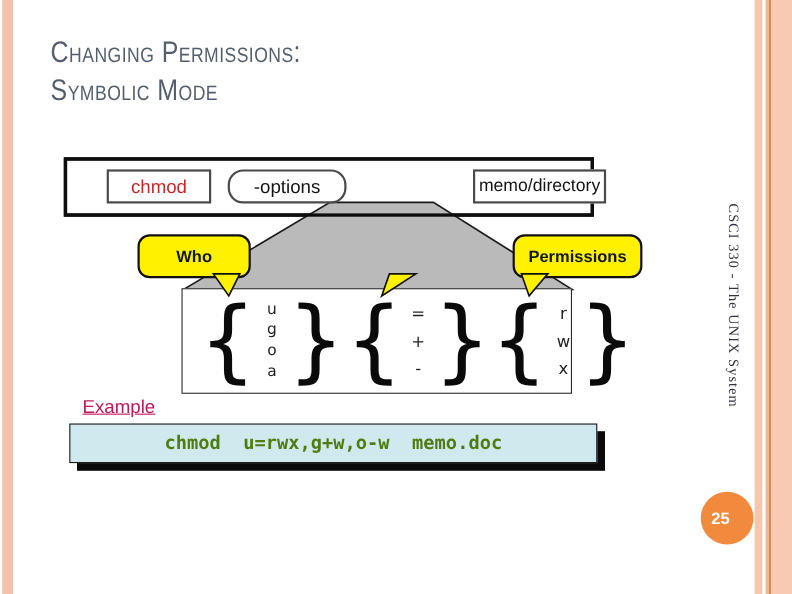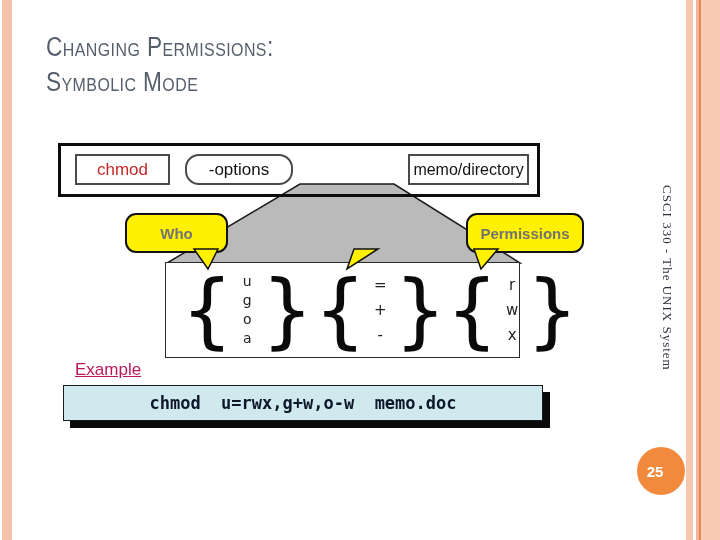"chmod" .cmd-box { margin-left: none -> 22px }
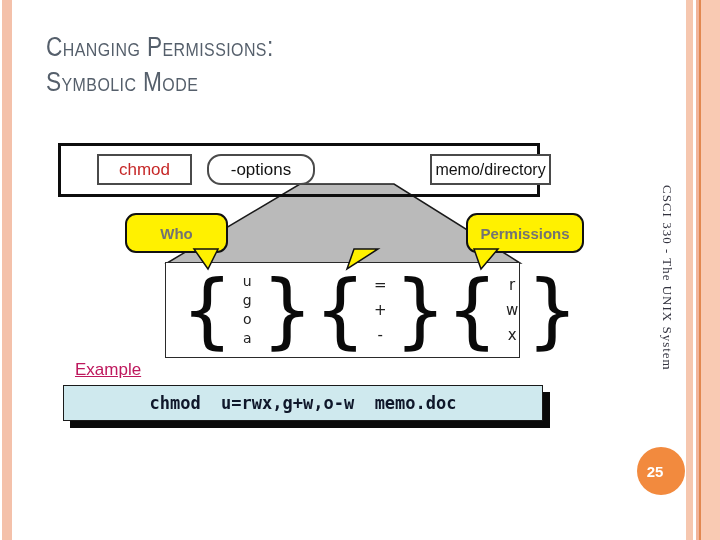"Who" .callout { color: #737373 -> #0f172a }
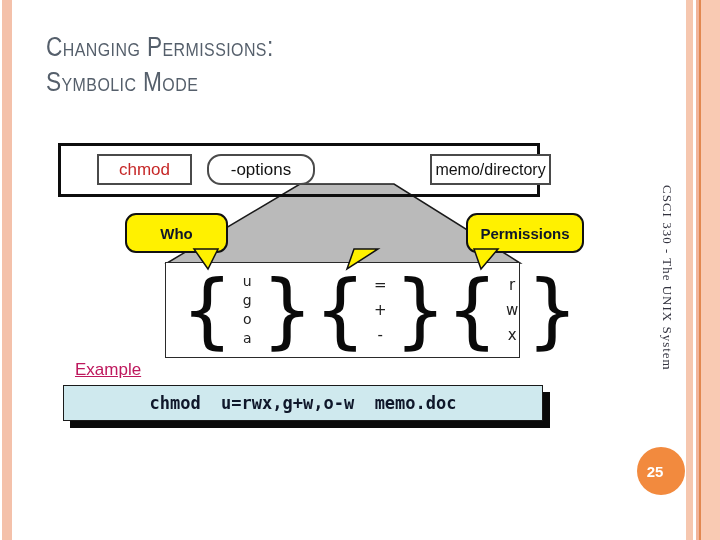"chmod u=rwx,g+w,o-w memo.doc" .example-cmd { color: #0f172a -> #4d7c0f }
